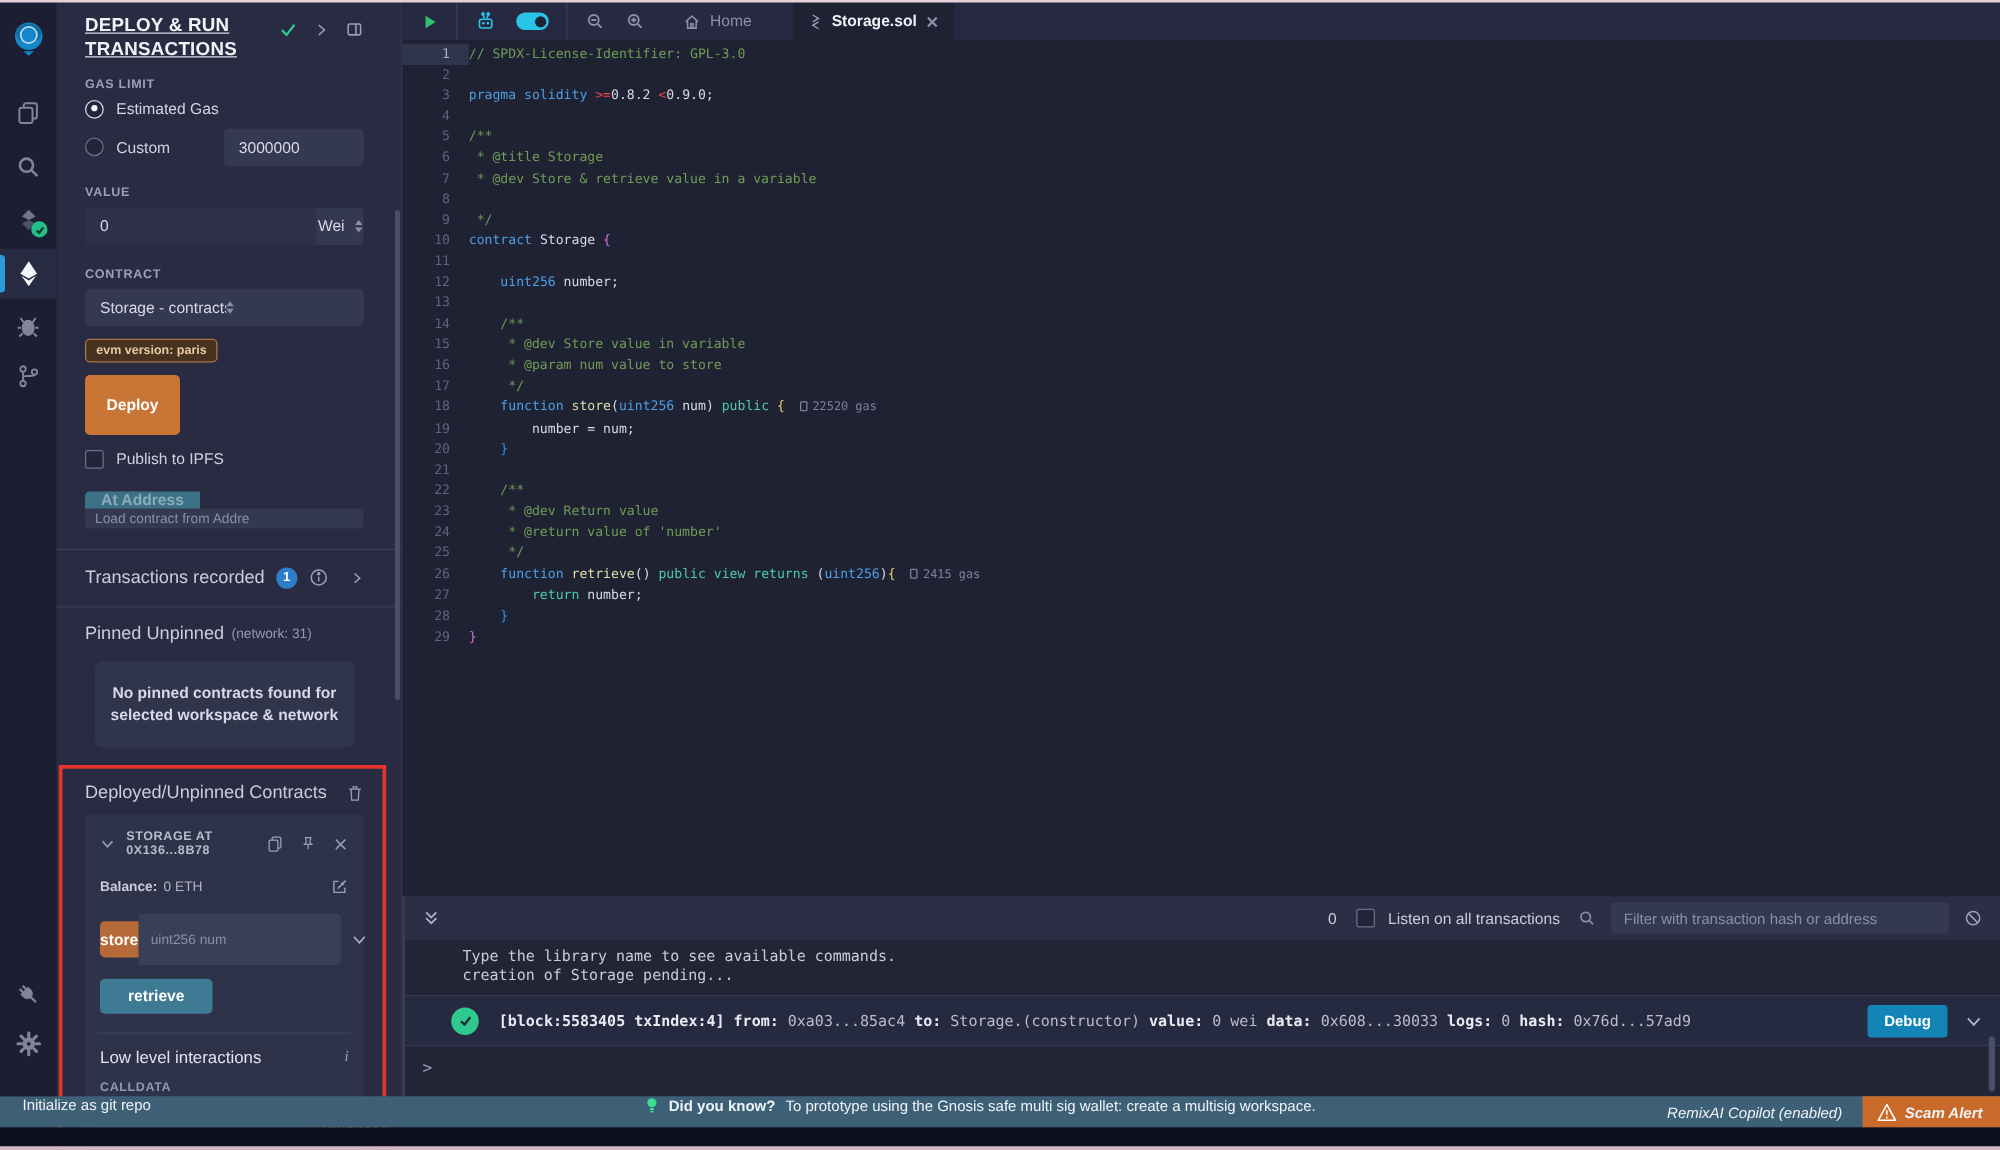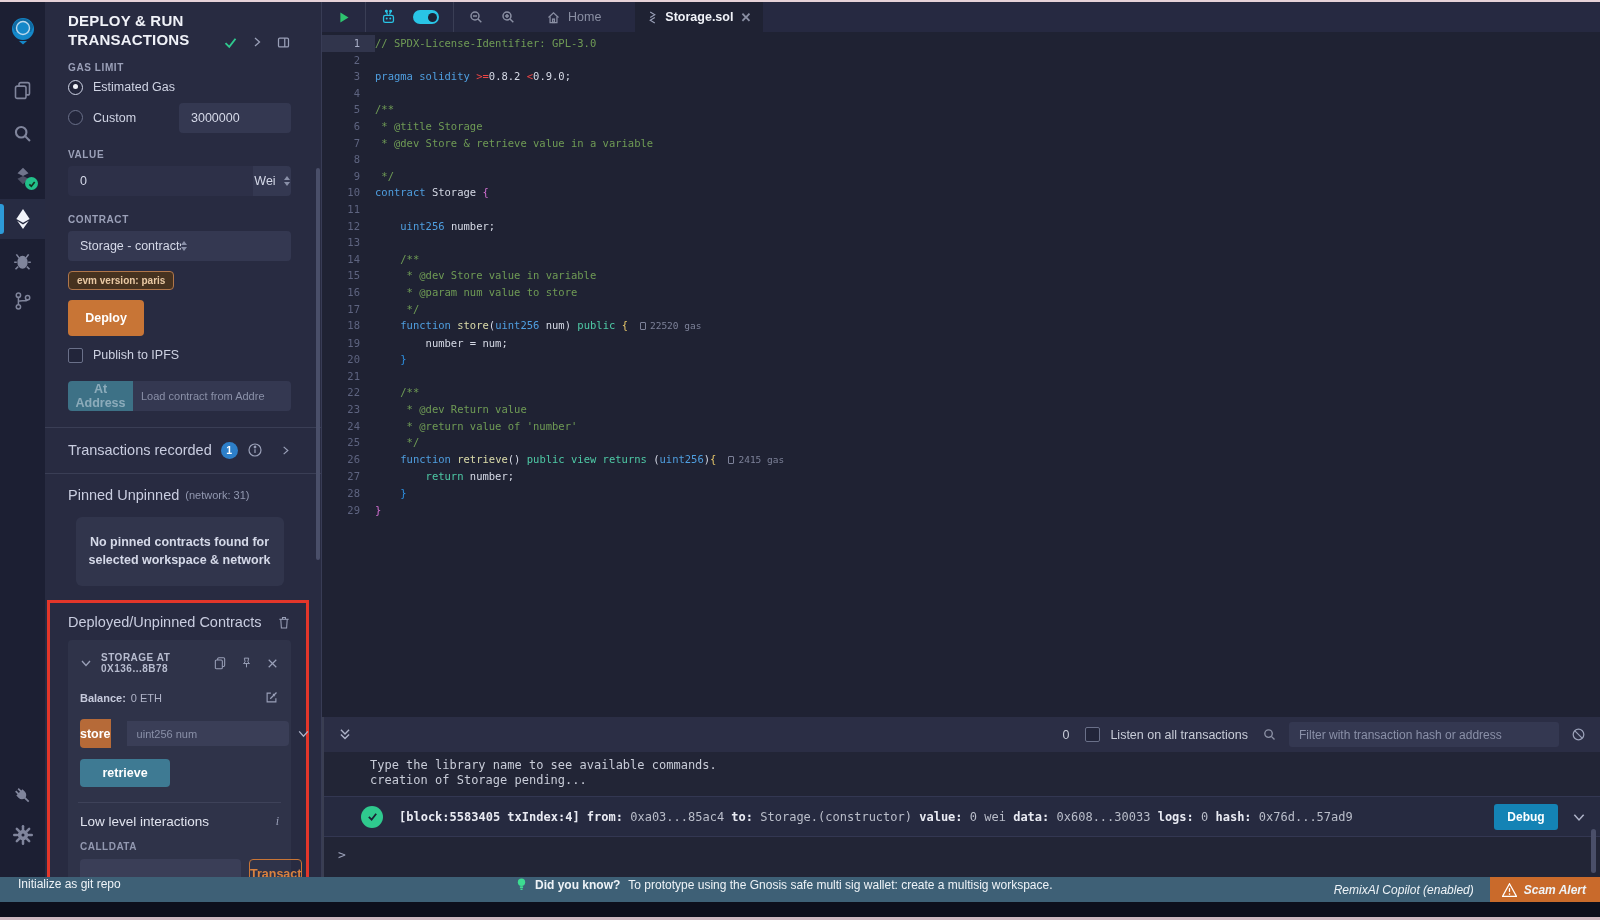"DEPLOY & RUN TRANSACTIONS" .panel-head { align-items: flex-end -> flex-start; text-decoration: none -> underline }
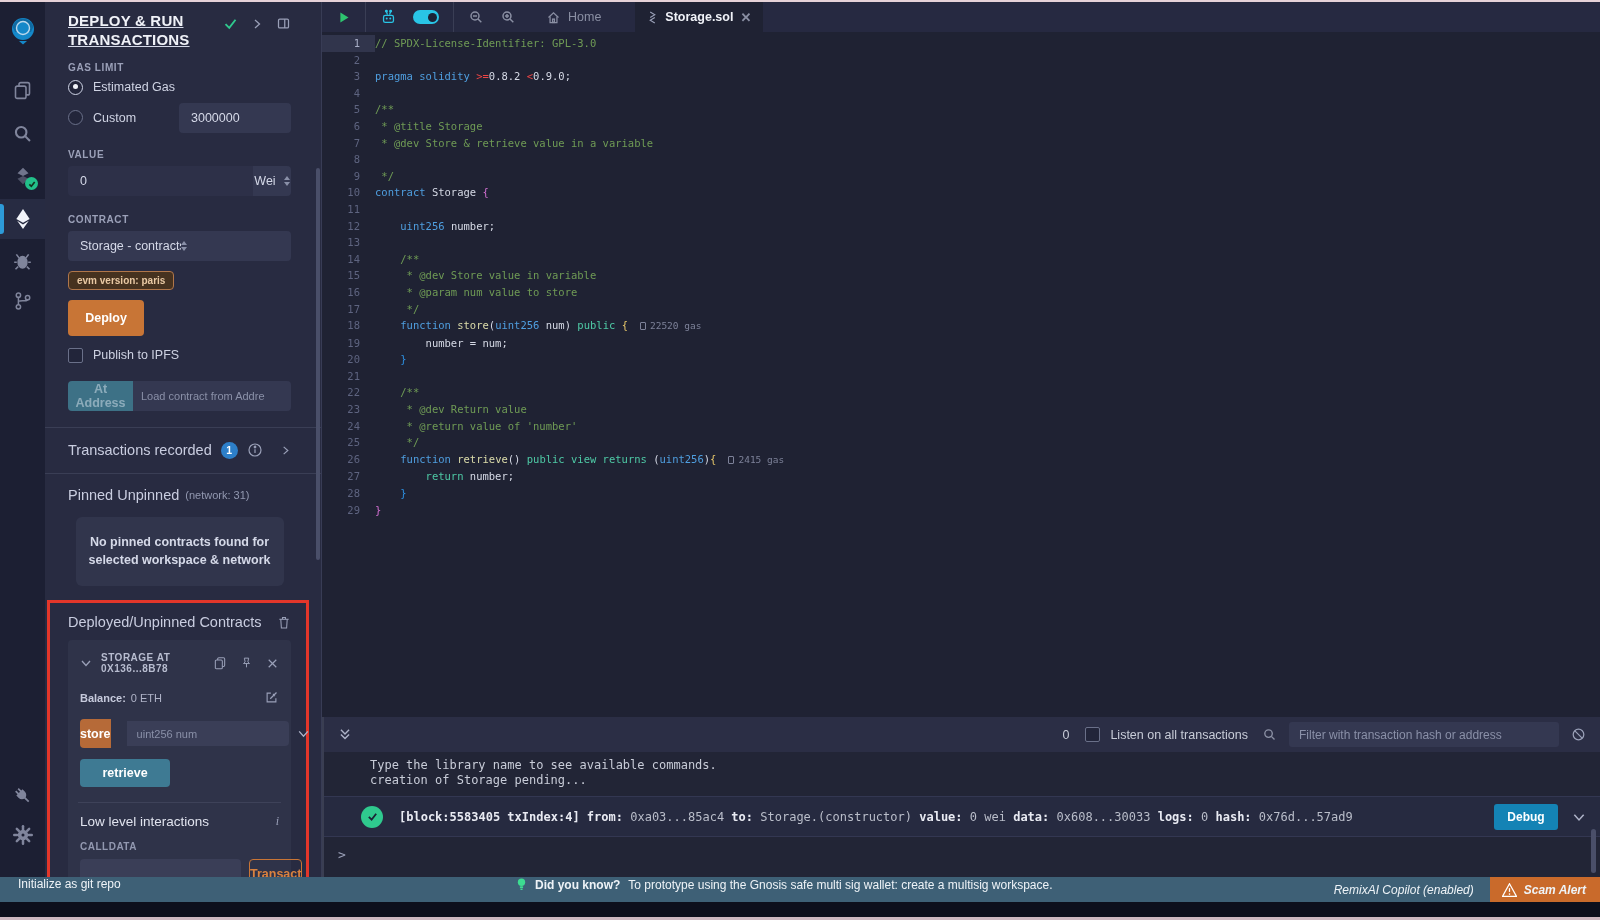"Deploy" .deploy-btn { height: 36px -> 48px }
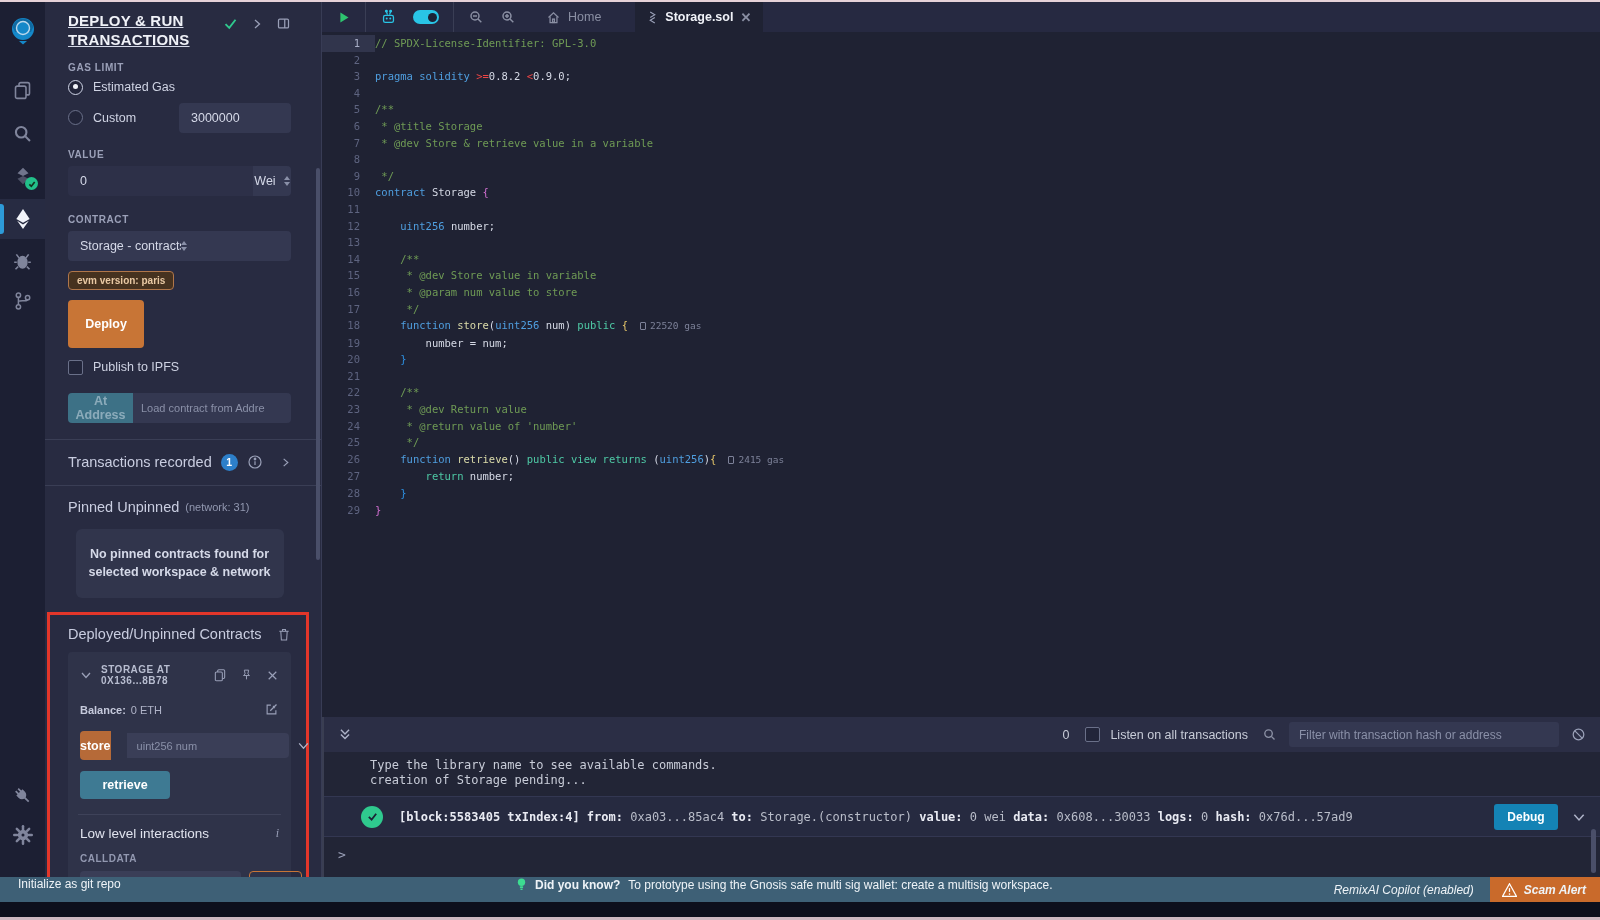"At Address" .ataddr { flex-direction: none -> column }
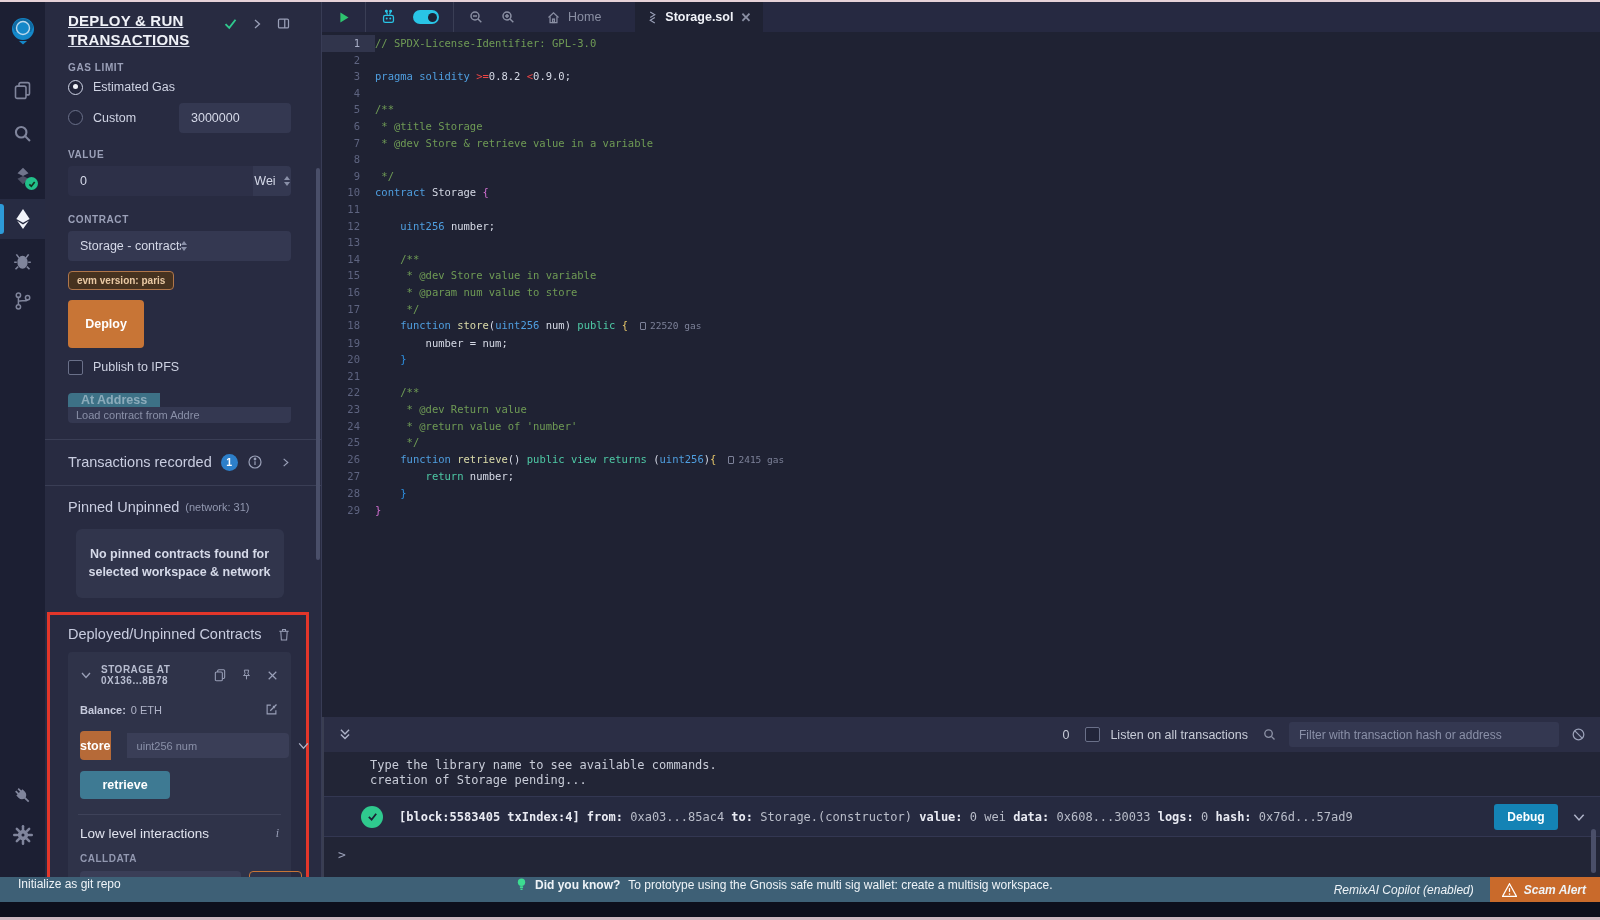"uint256 num" .store-inp { height: 25px -> 41px; margin-left: 16px -> none }
